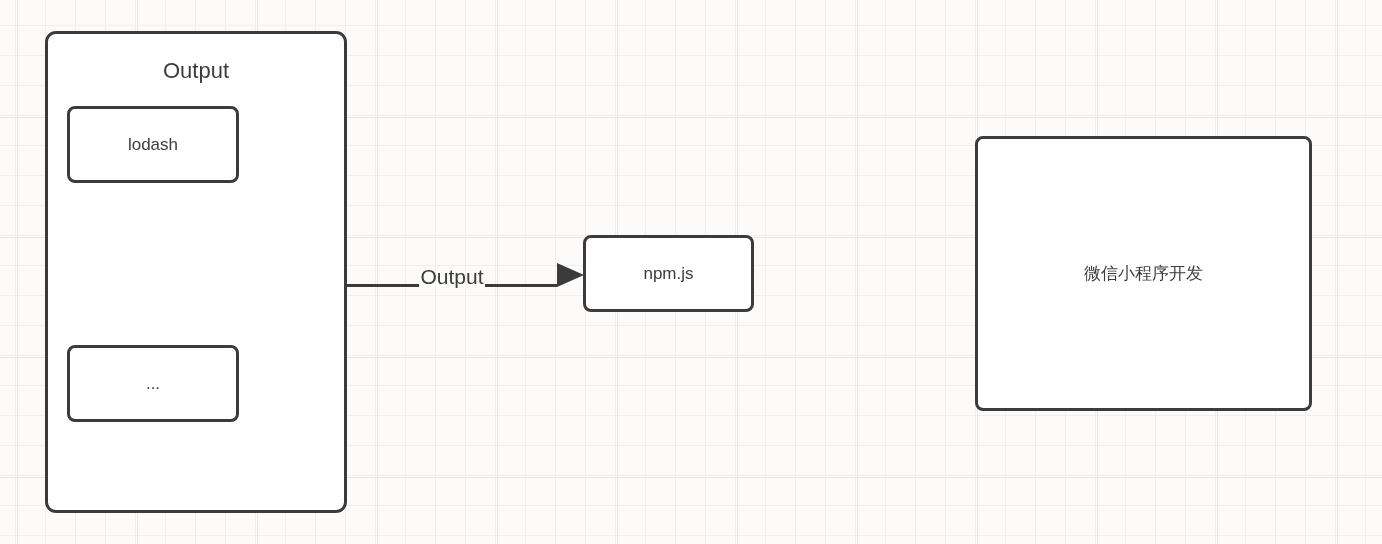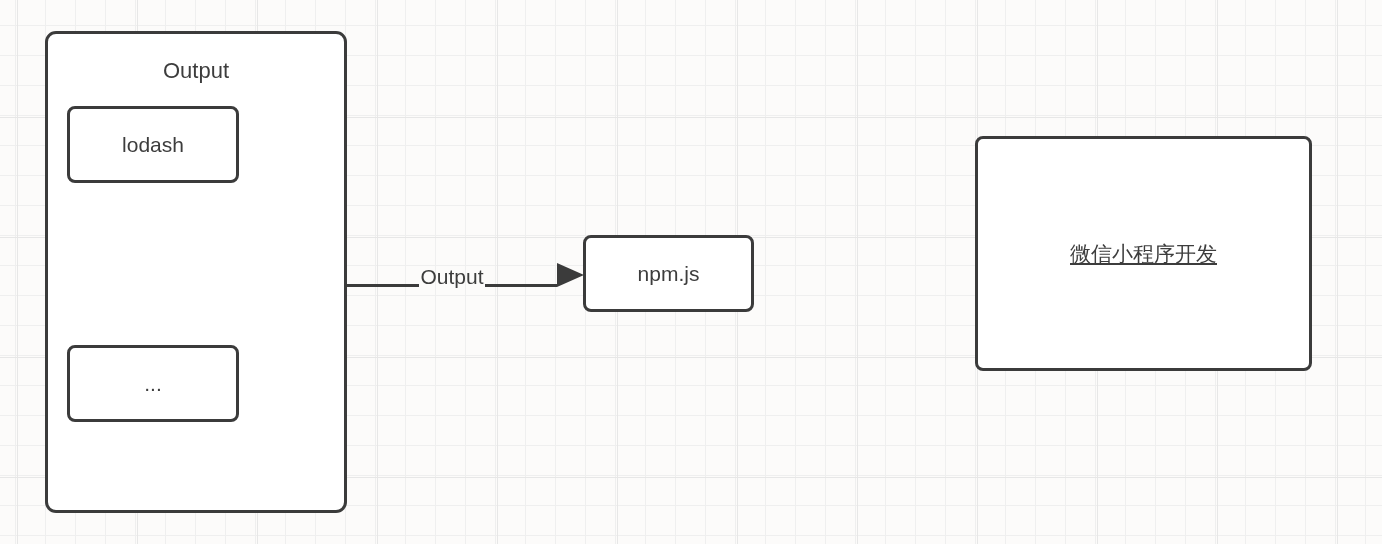"lodash" .small-box { font-size: 21px -> 17px }
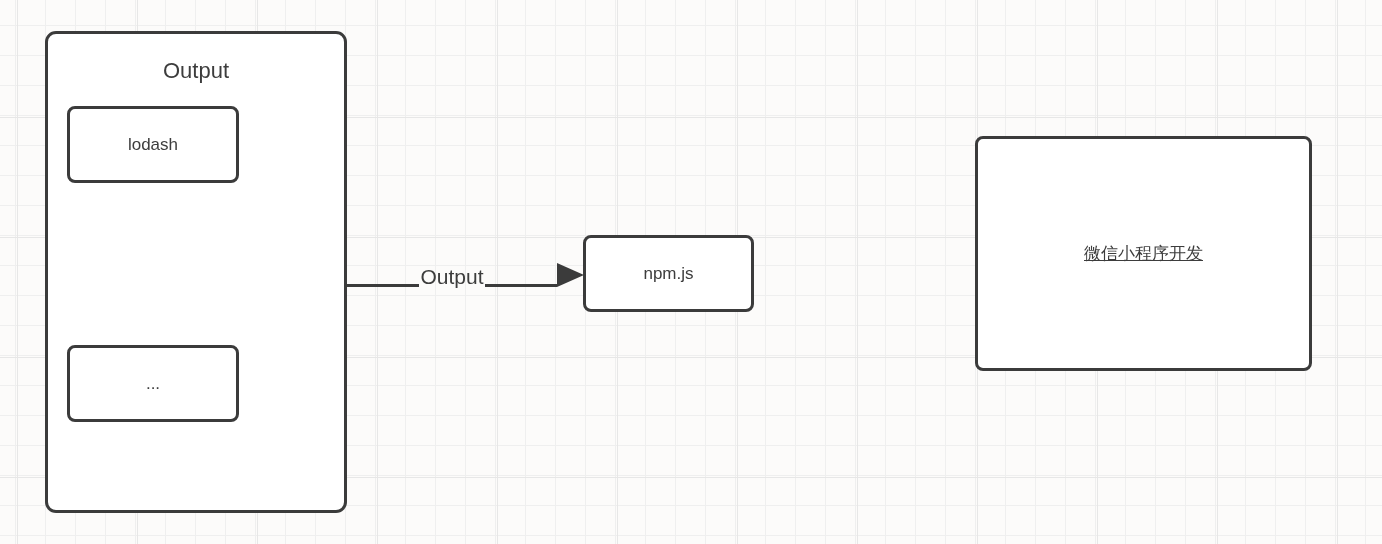"微信小程序开发" #miniprogram-box { height: 235px -> 275px; text-decoration: underline -> none }
